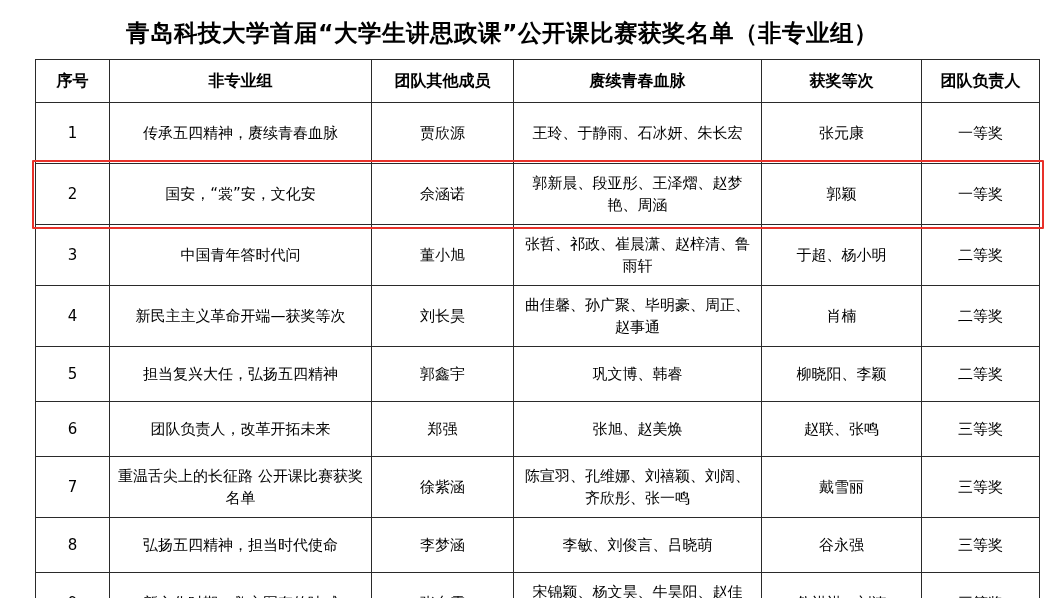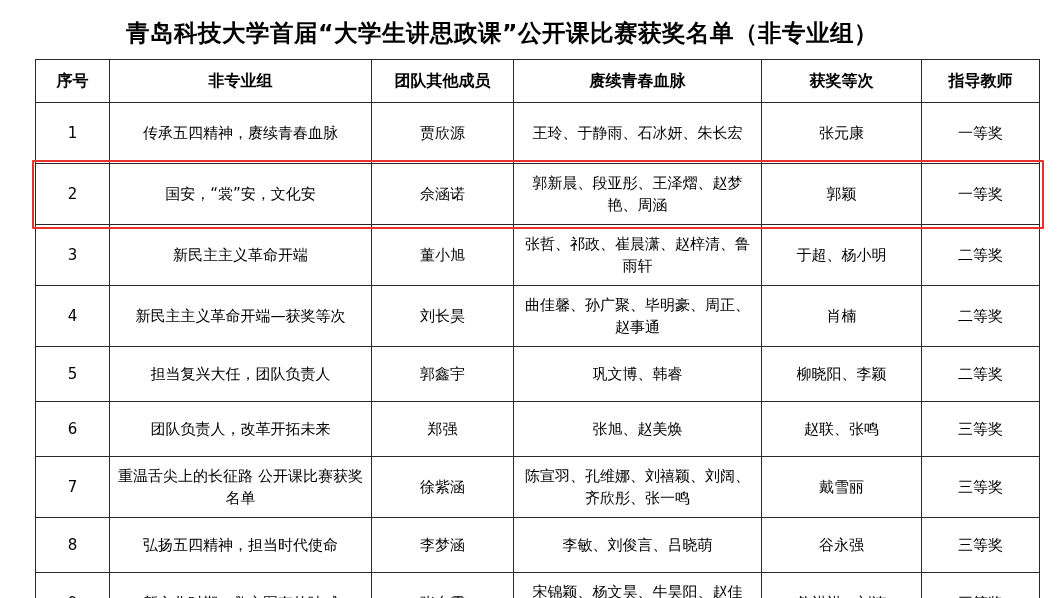"指导教师" th { text: 指导教师 -> 团队负责人 }
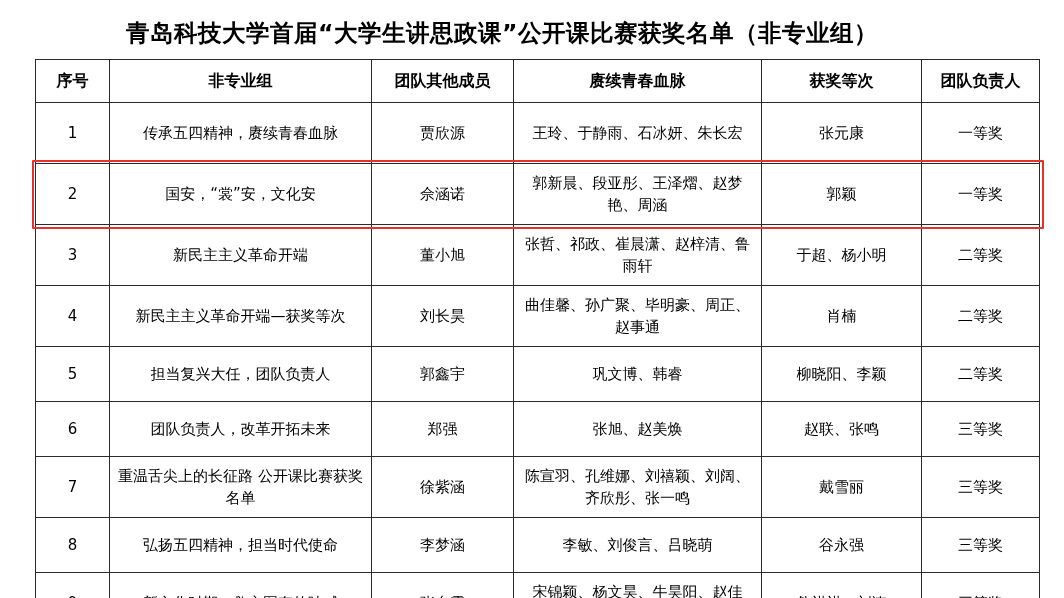"新民主主义革命开端" td { text: 新民主主义革命开端 -> 中国青年答时代问 }
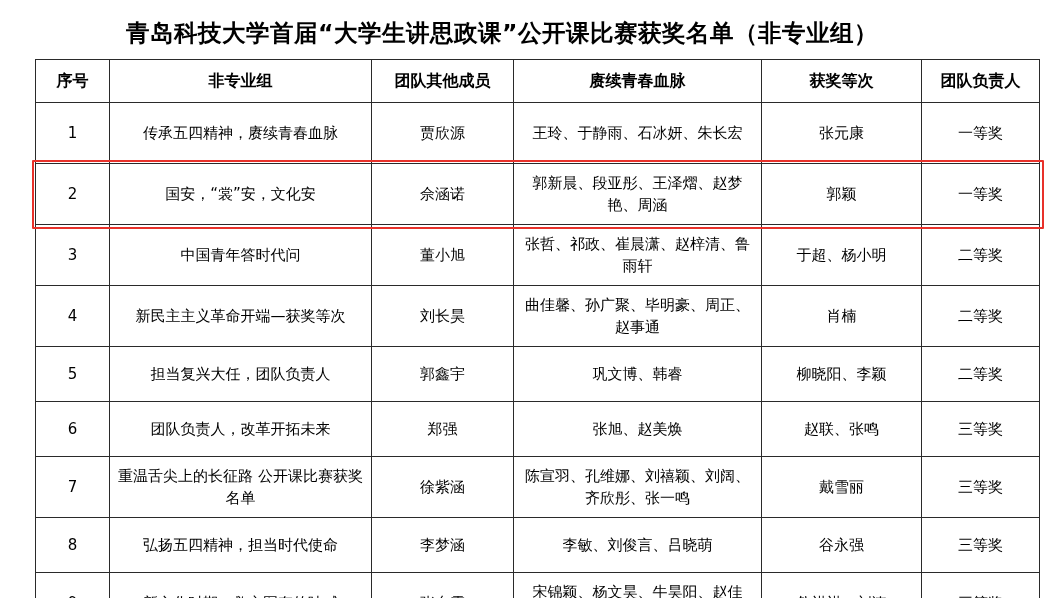"担当复兴大任，团队负责人" td { text: 团队负责人 -> 弘扬五四精神 }
